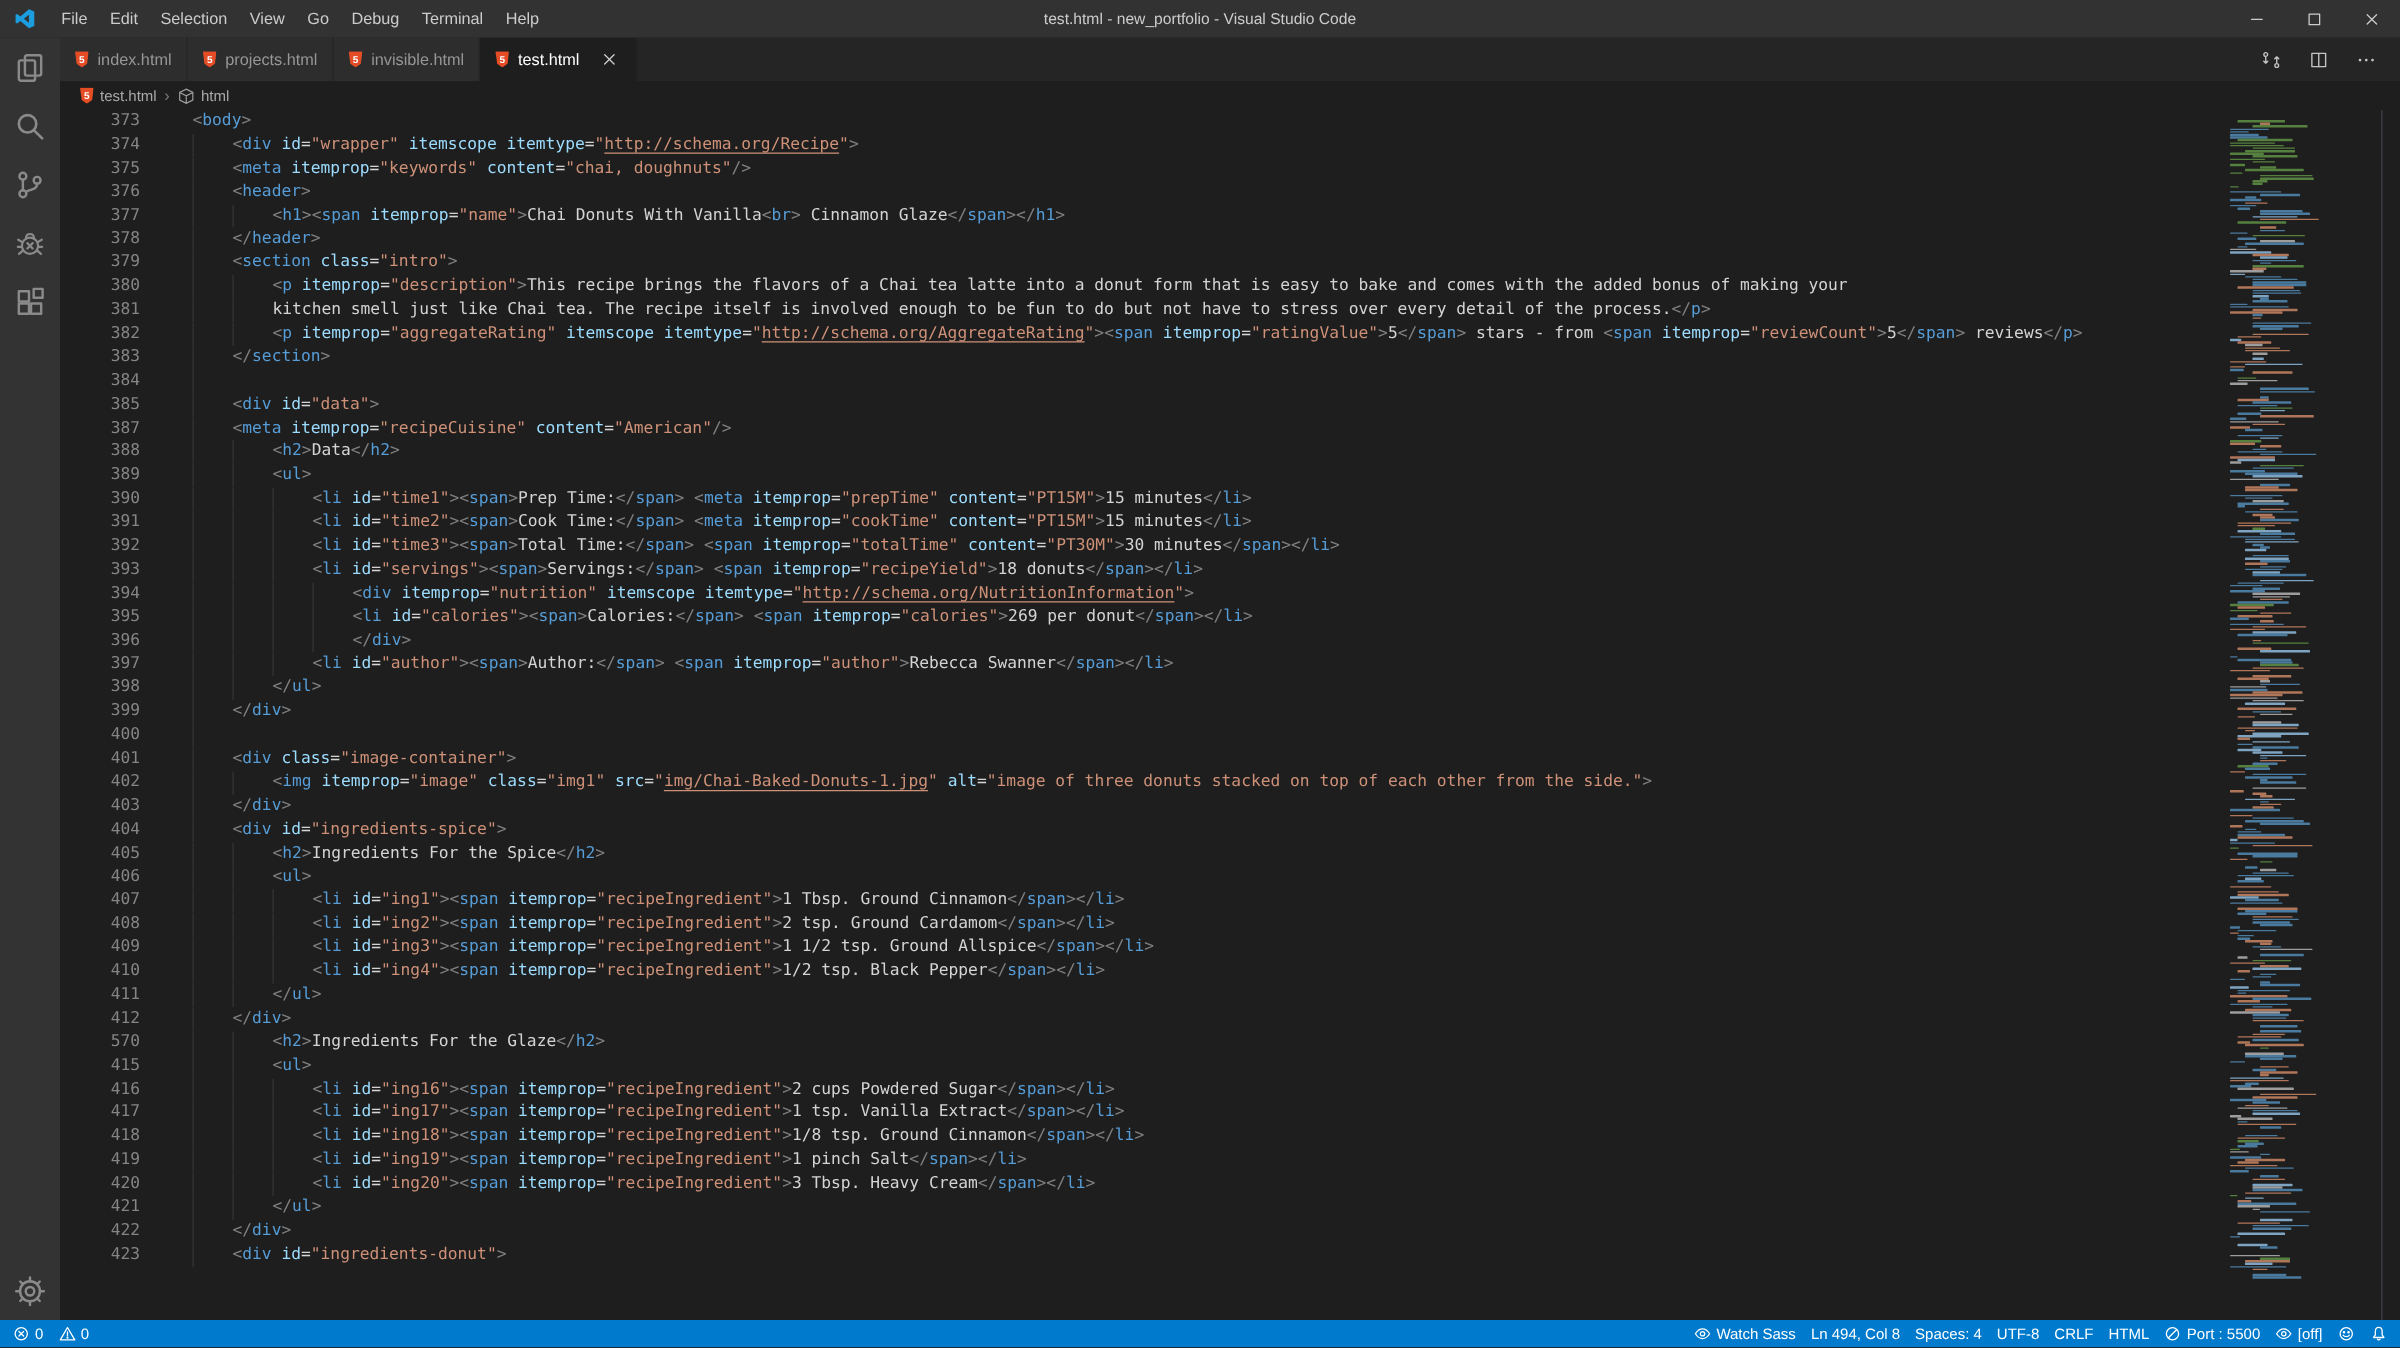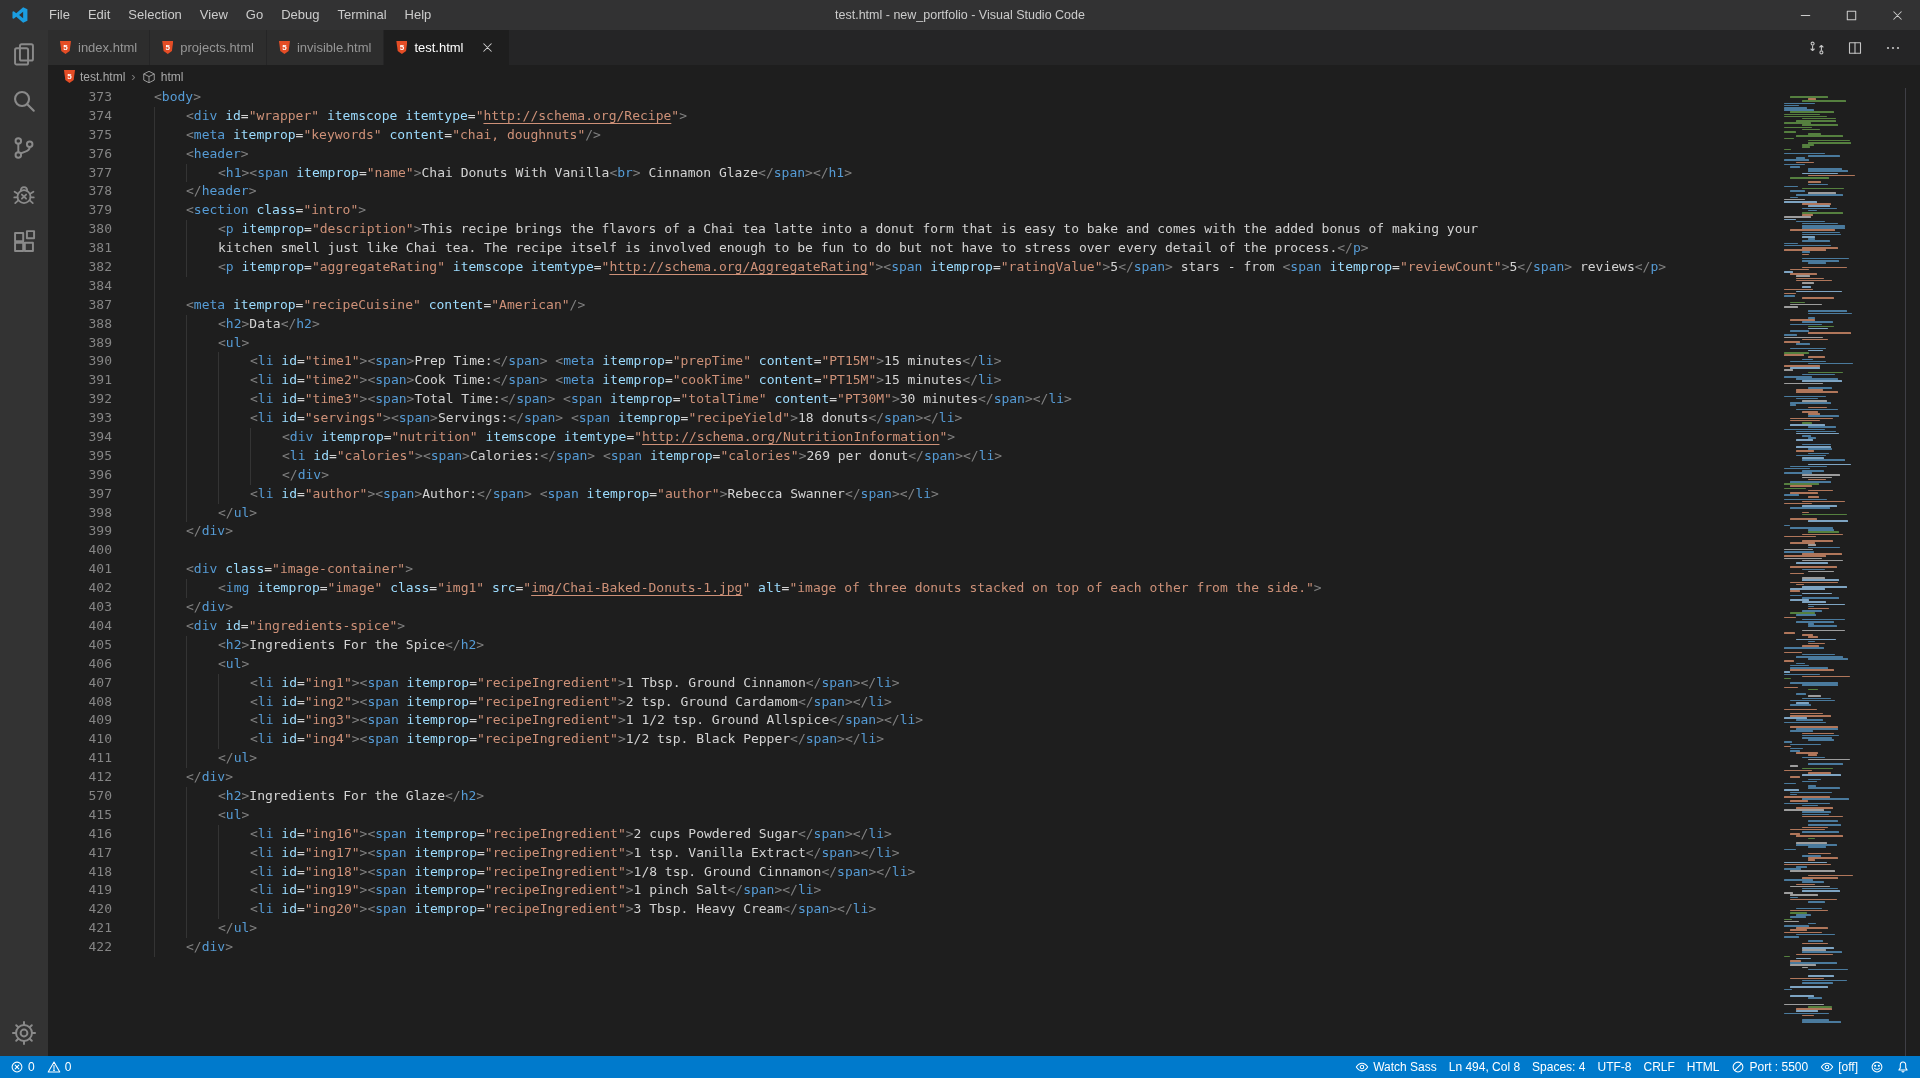"383" div.code-row { html: none -> <div><span>383</span><span><span></span><span>&lt;/</span><span>section</span><span>&gt;</span></span></div> }
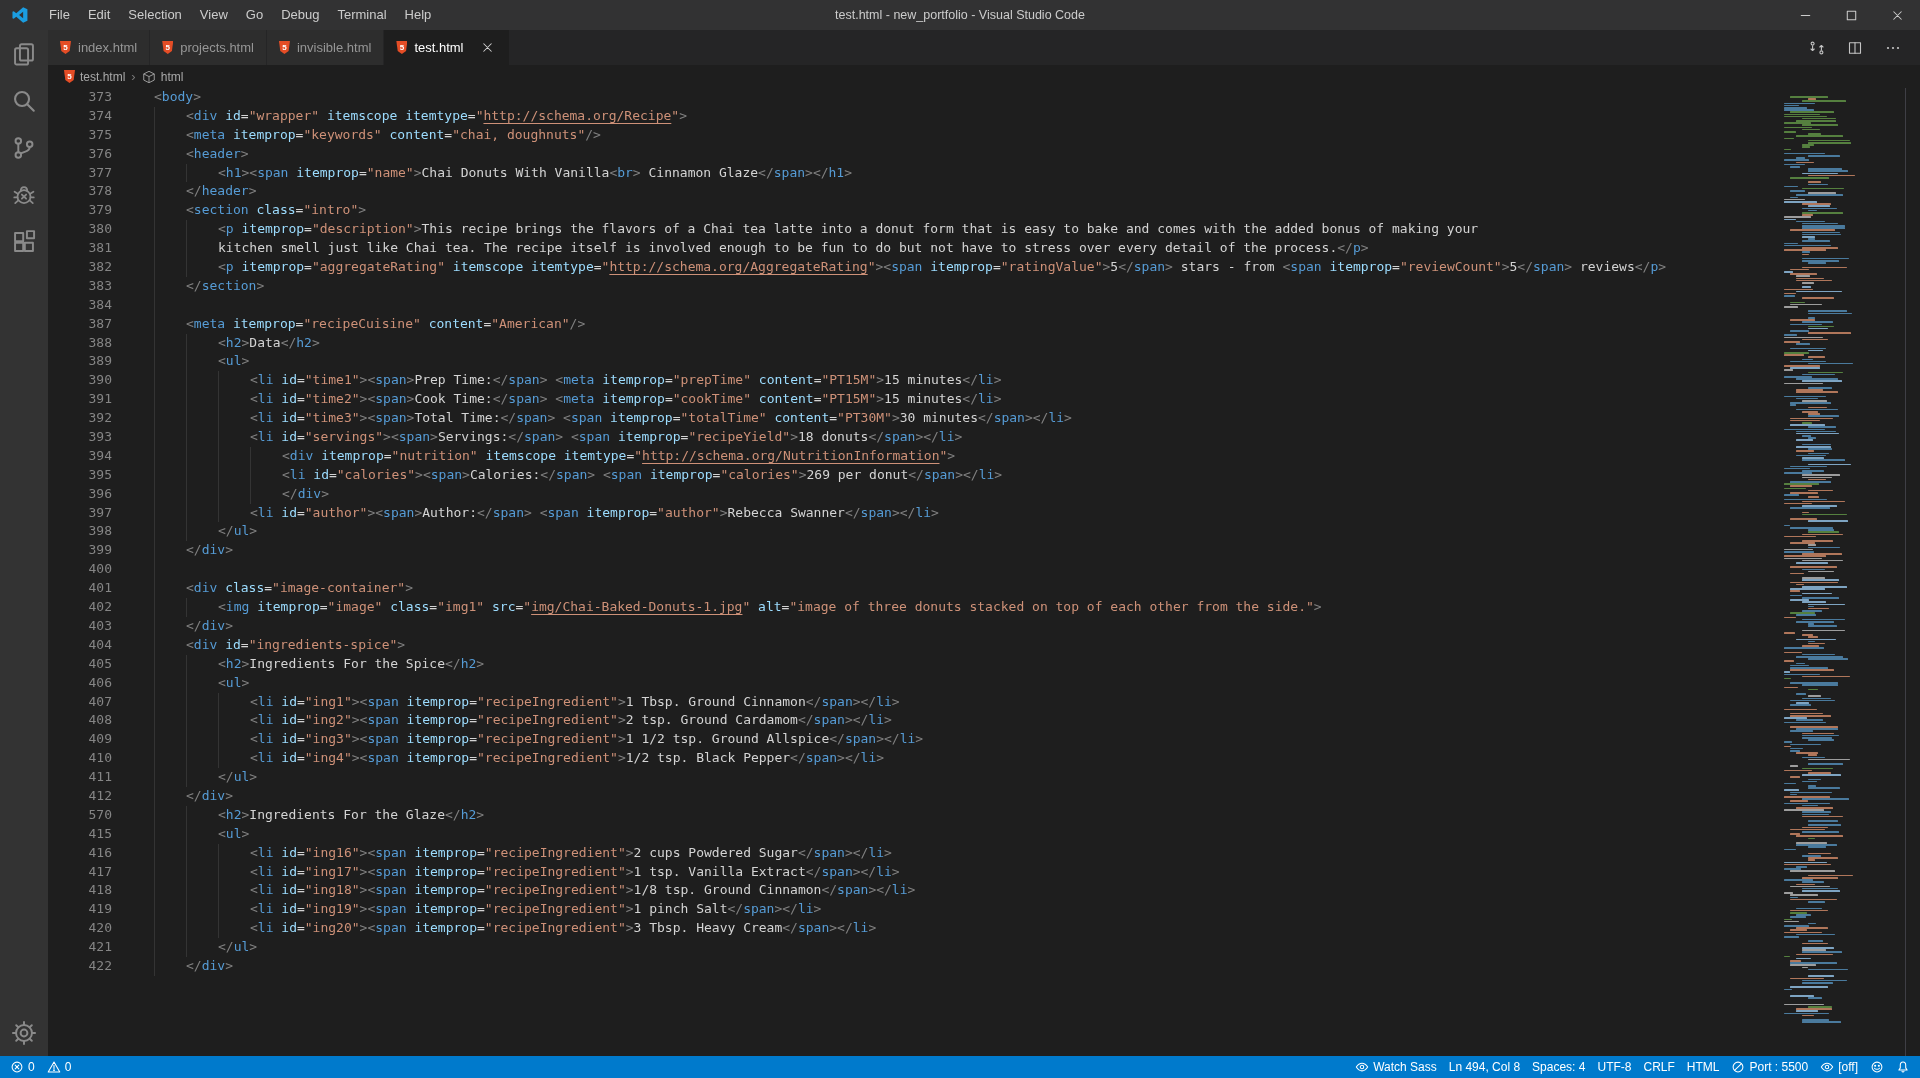"385" div.code-row { html: none -> <div><span>385</span><span><span></span><span>&lt;</span><span>div</span><span> id</span><span>=</span><span>"data"</span><span>&gt;</span></span></div> }
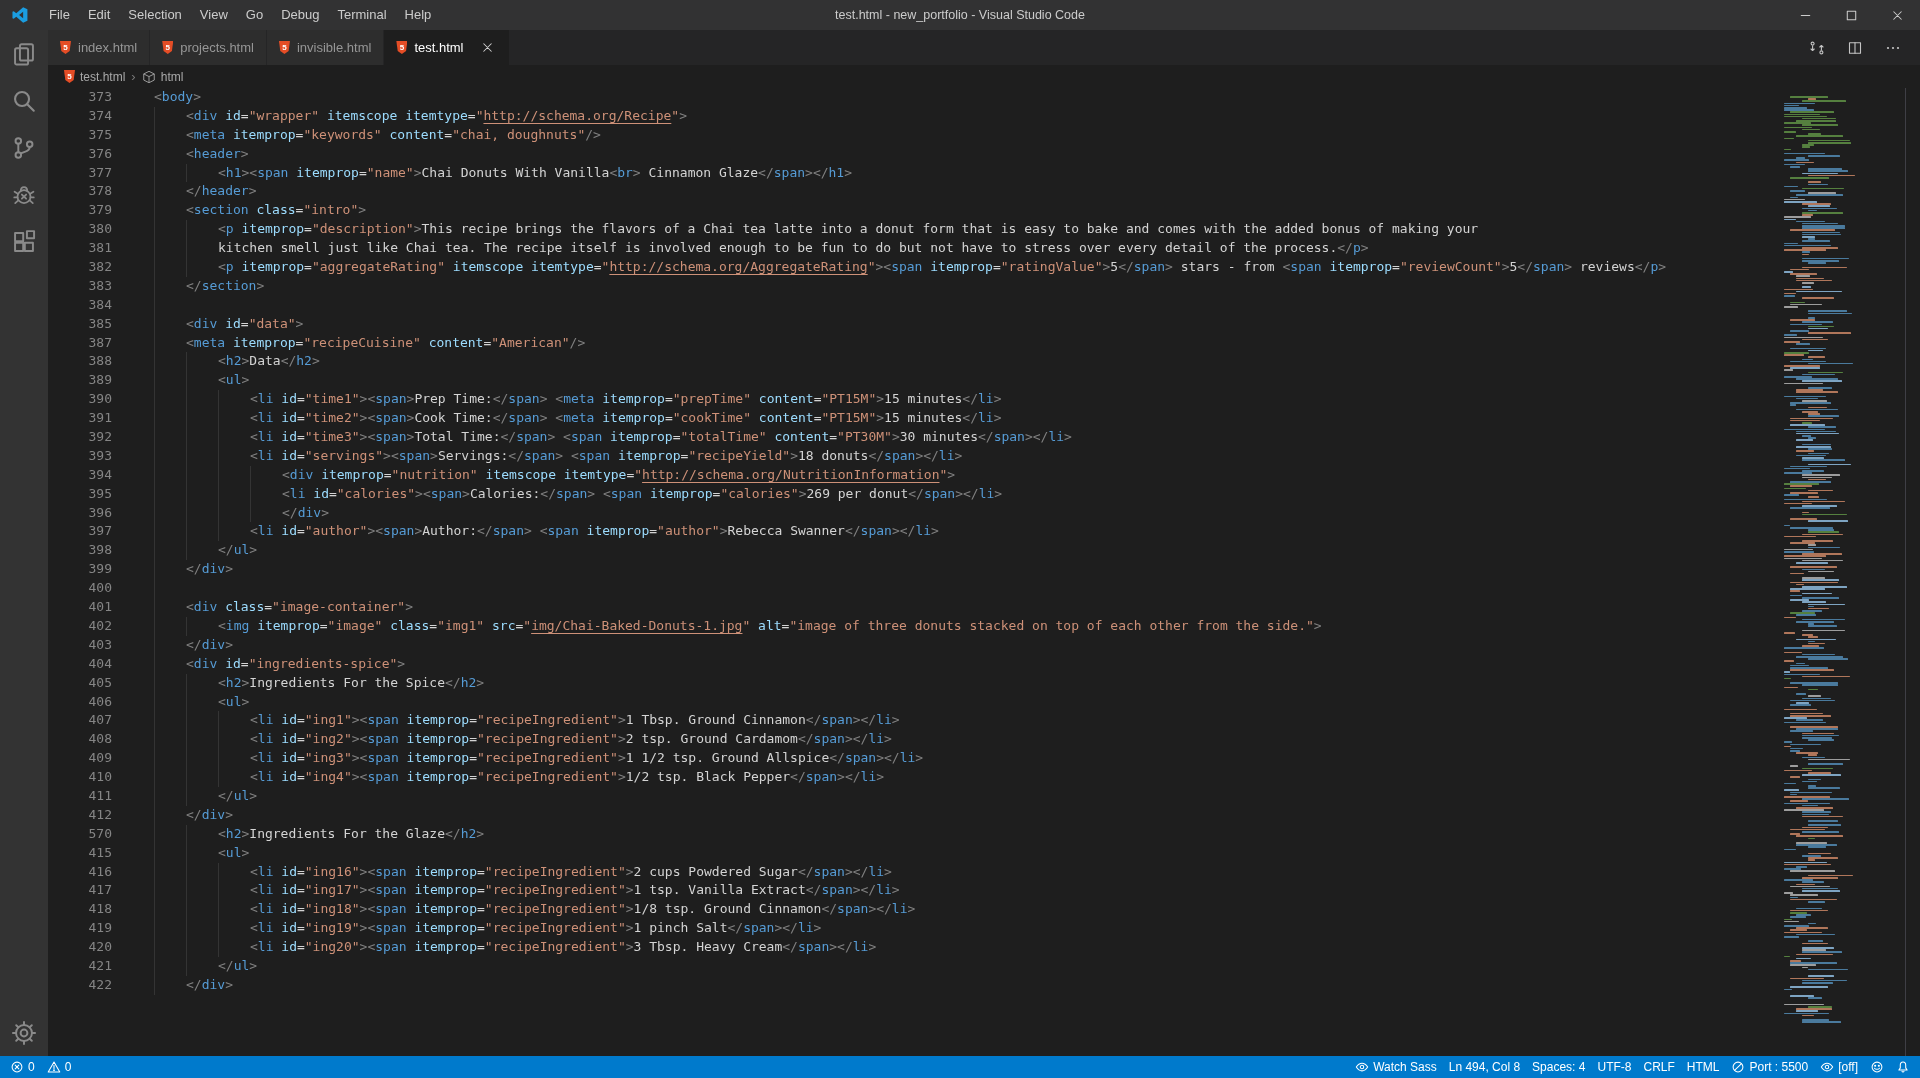"423" div.code-row { html: none -> <div><span>423</span><span><span></span><span>&lt;</span><span>div</span><span> id</span><span>=</span><span>"ingredients-donut"</span><span>&gt;</span></span></div> }
